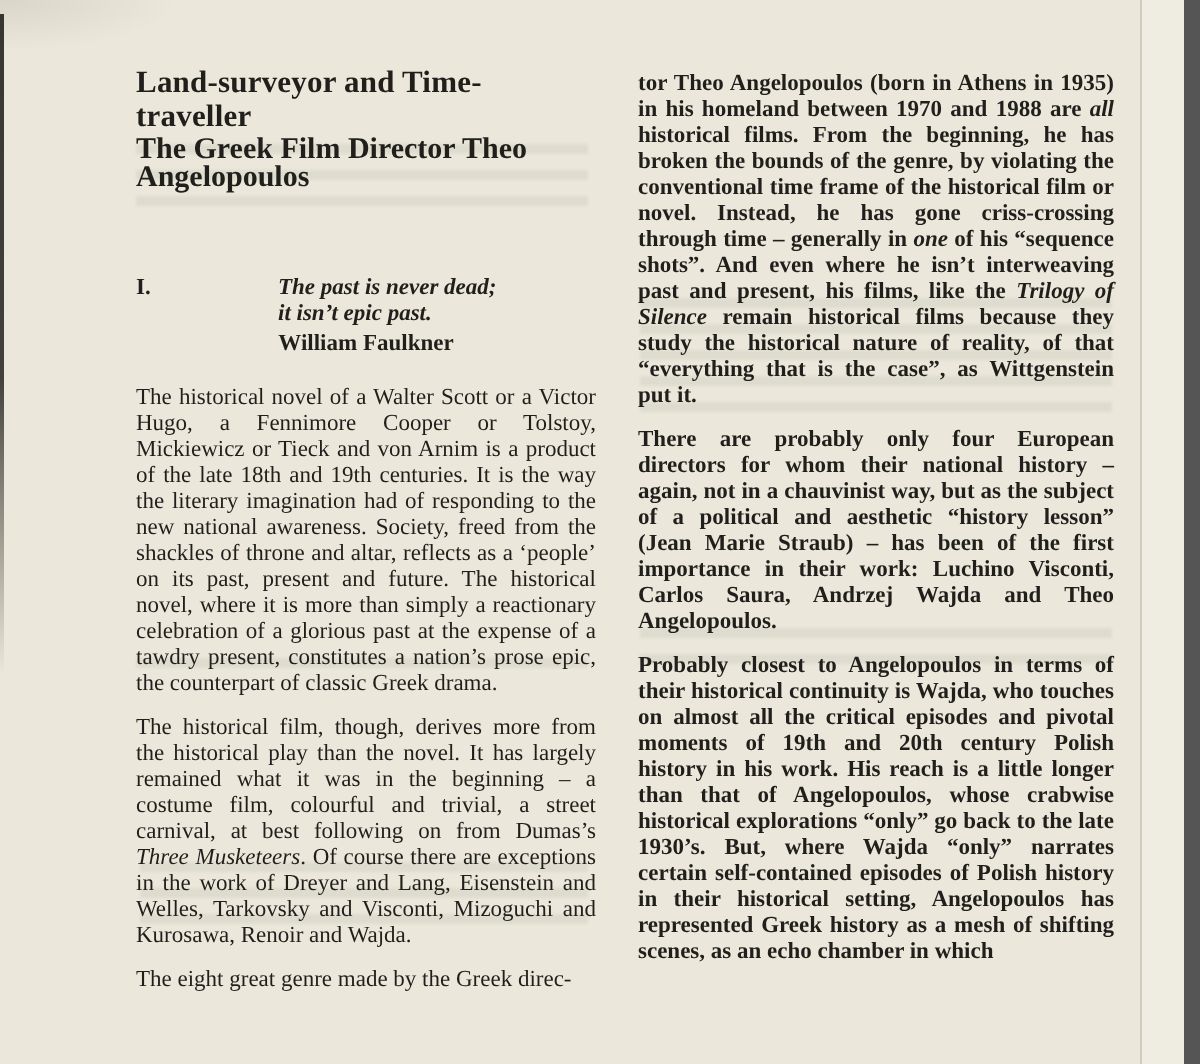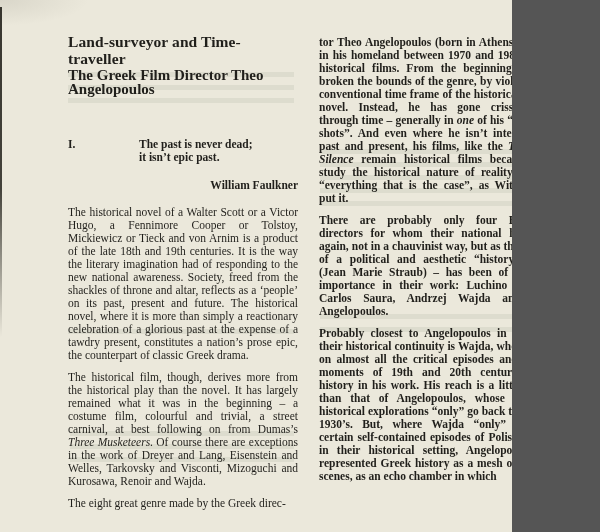"Land-surveyor and Time-traveller" .page { width: 512px -> 592px }
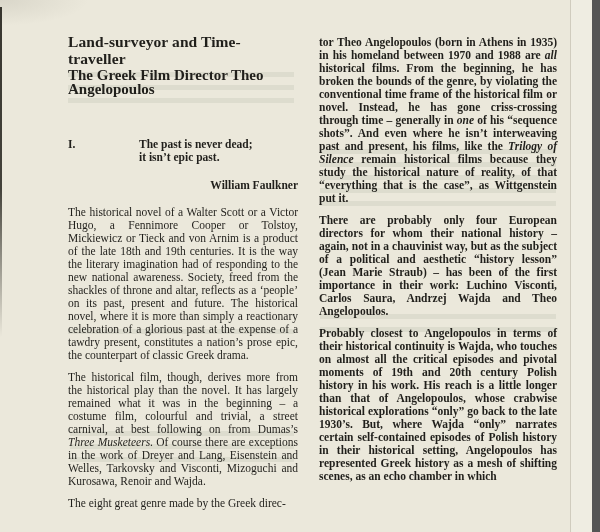"The past is never dead;" .ep-lines { font-style: none -> italic }
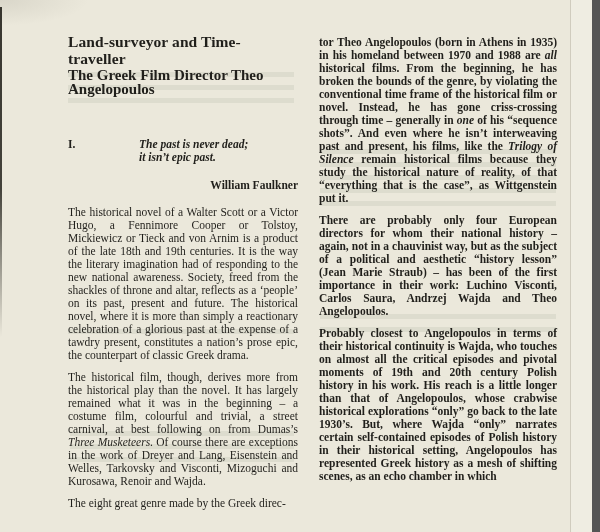"William Faulkner" .ep-attr { margin-top: 16px -> 3px; text-align: right -> center }
